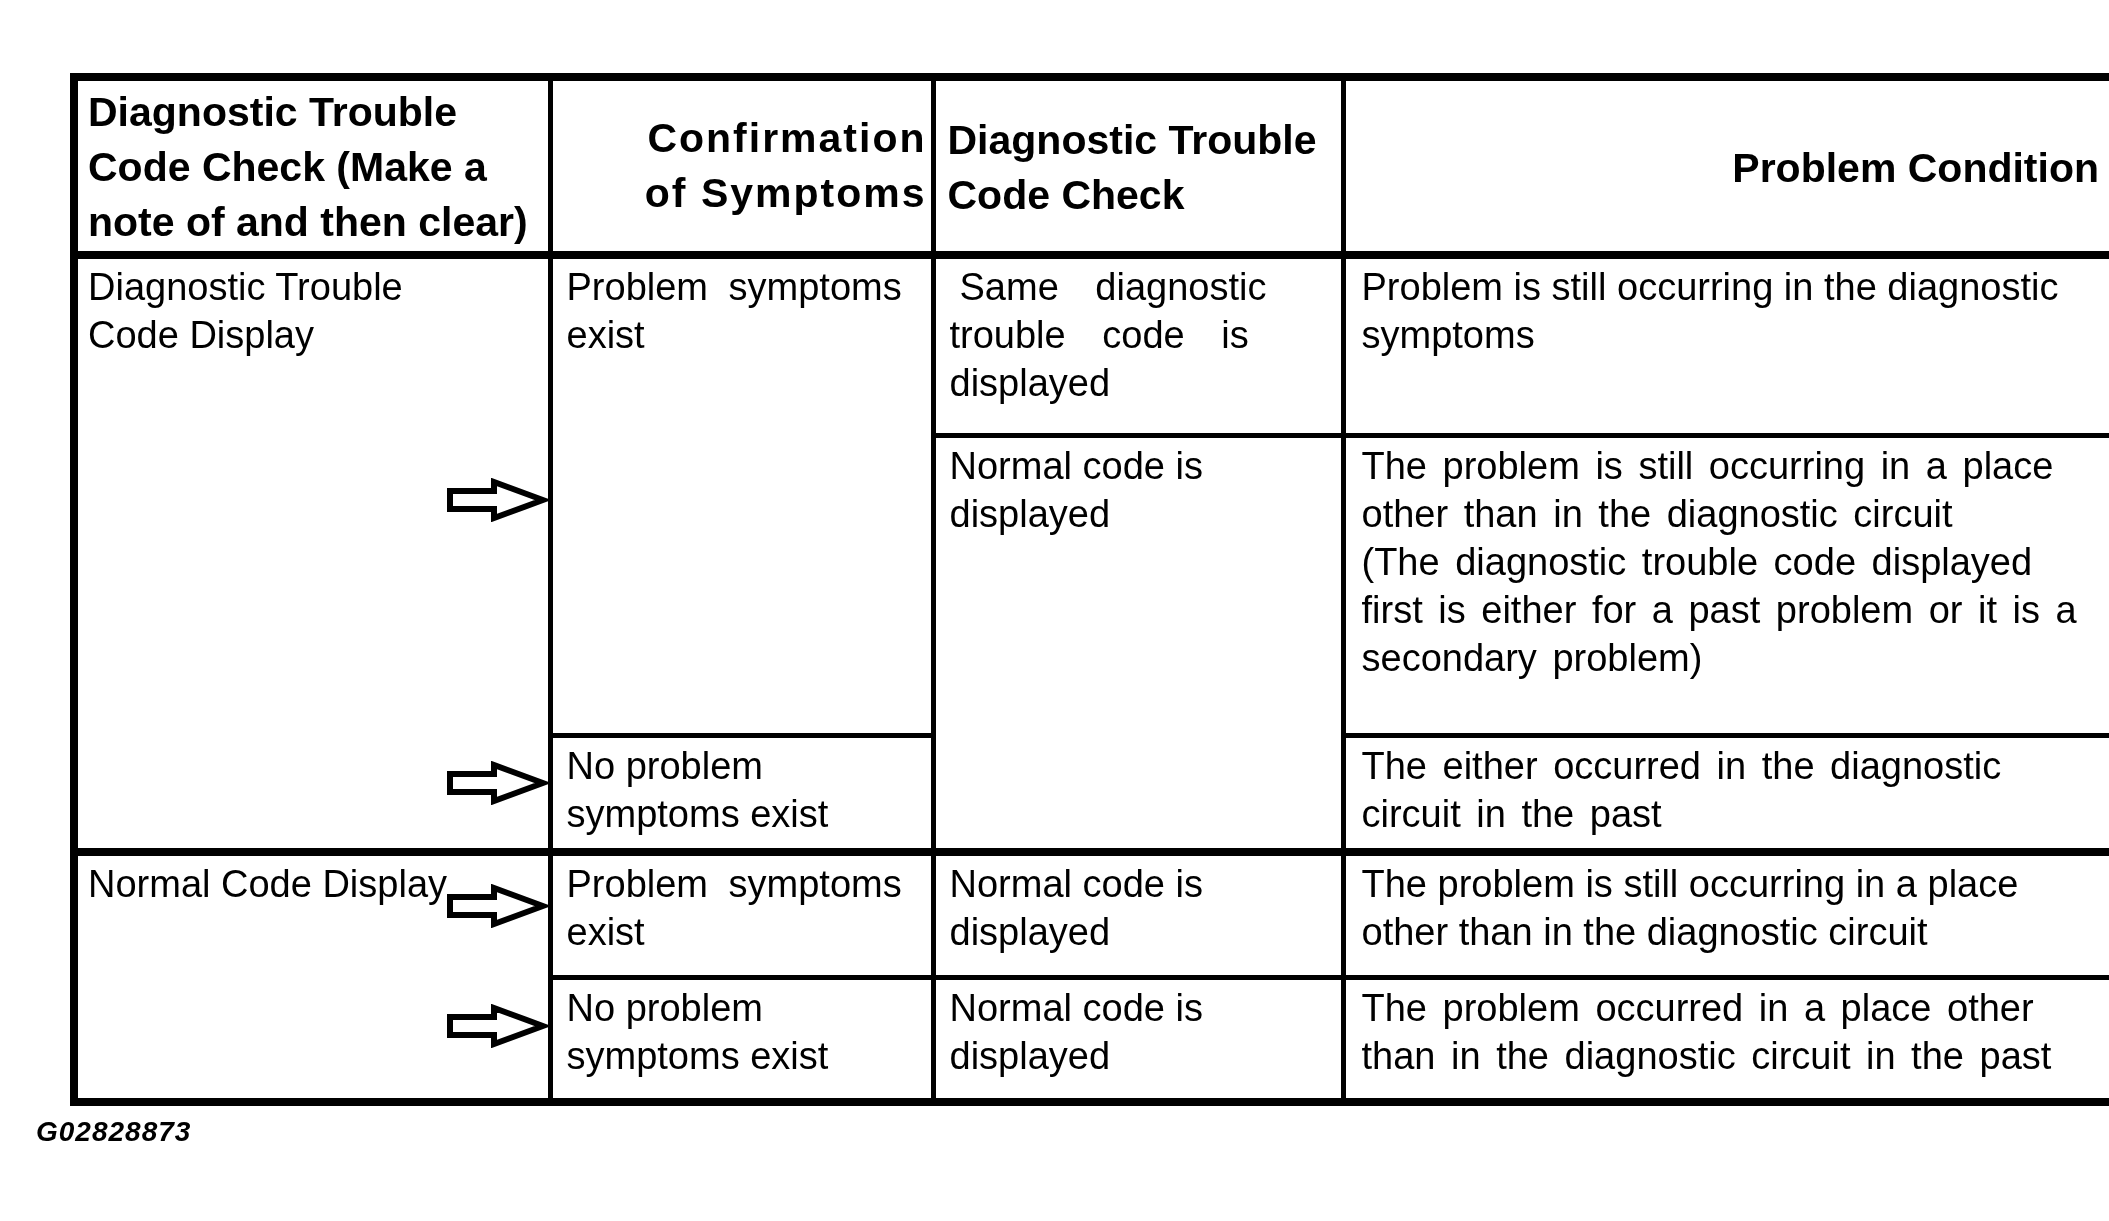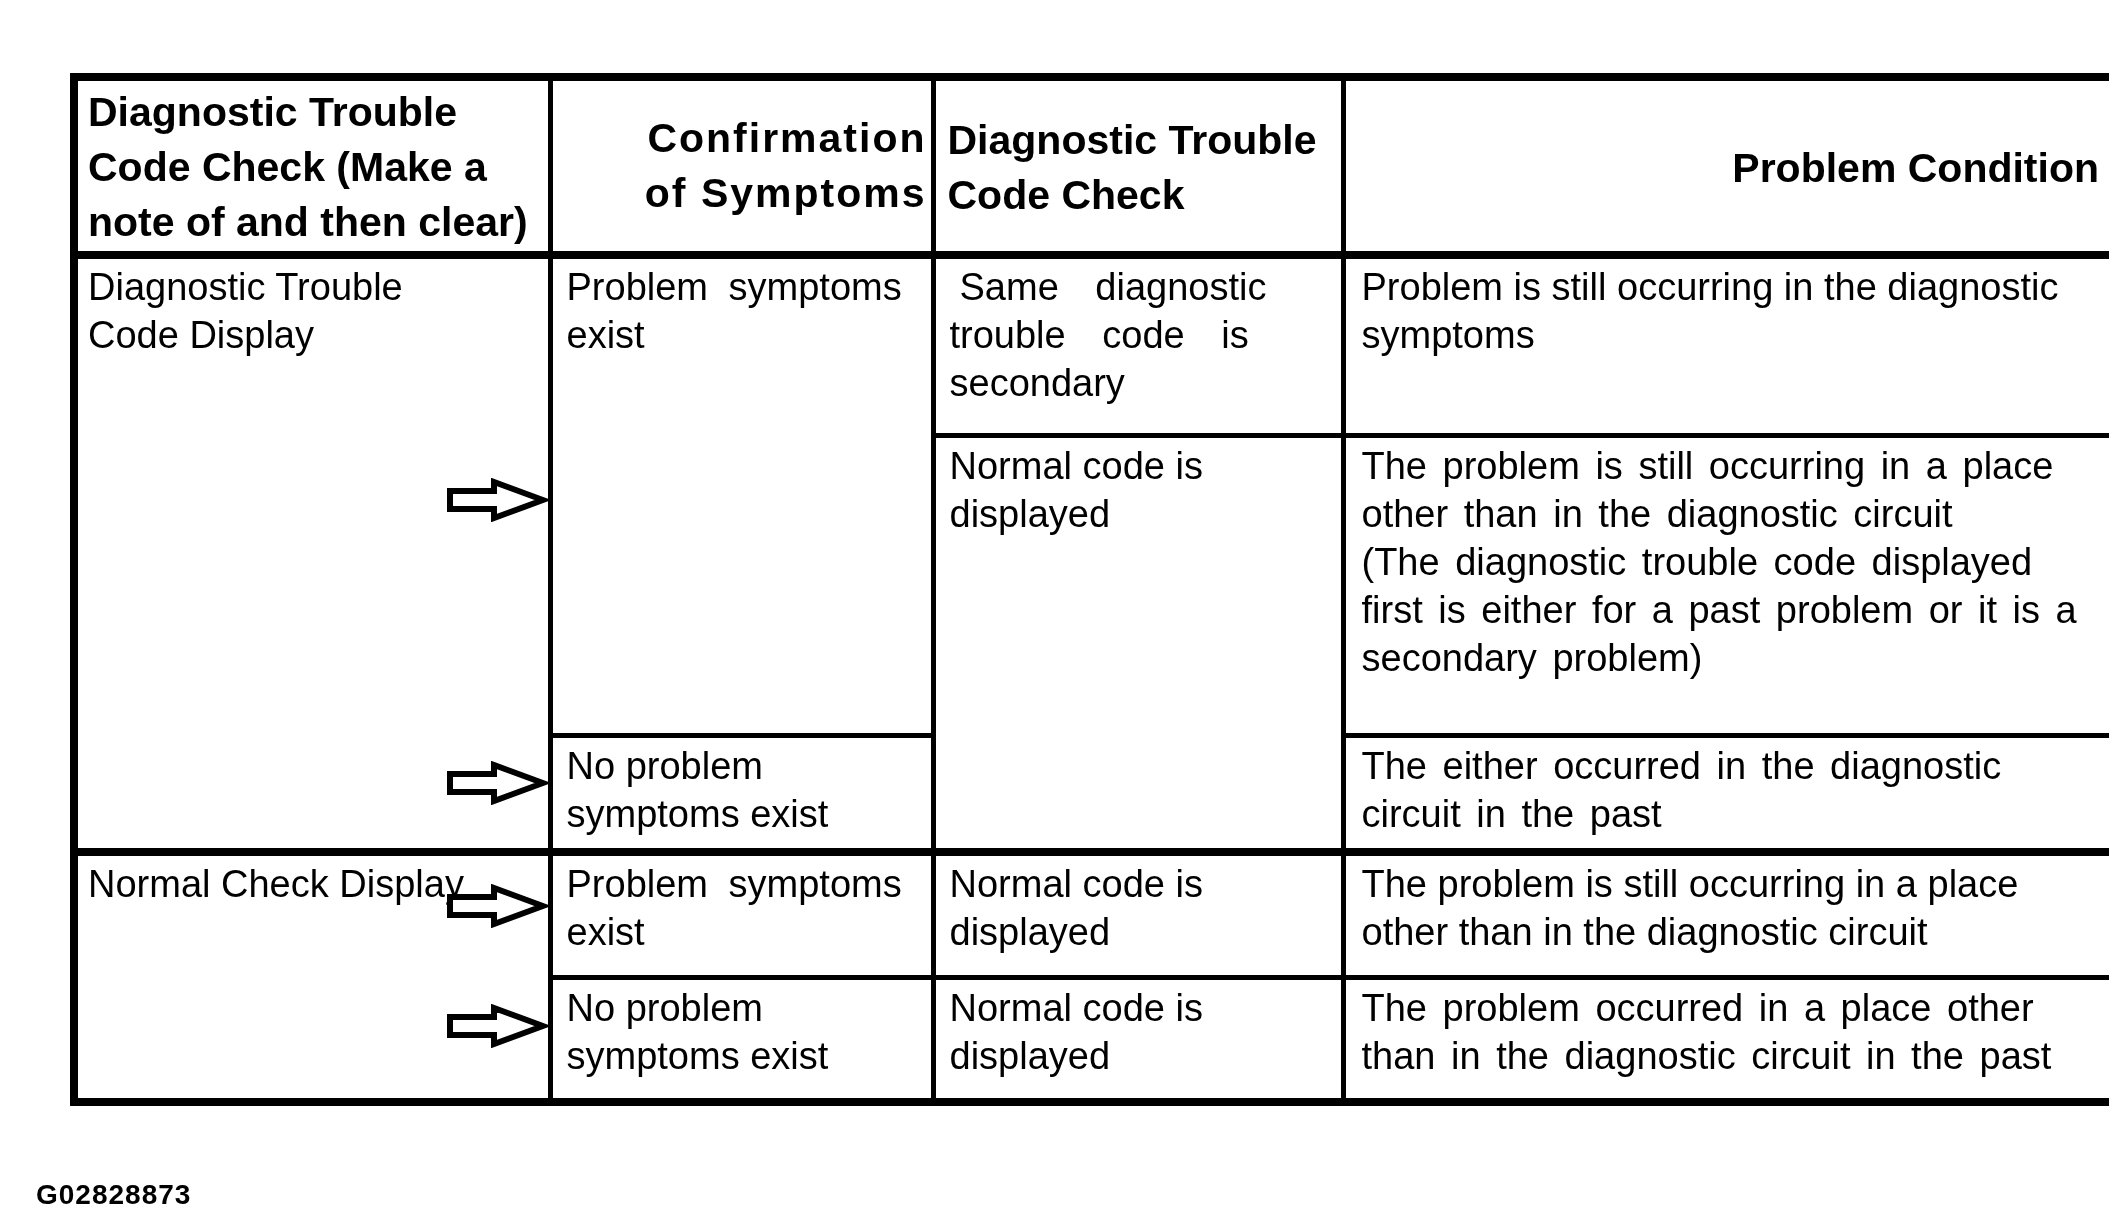"Same diagnostic" td.c3 { text: secondary -> displayed }
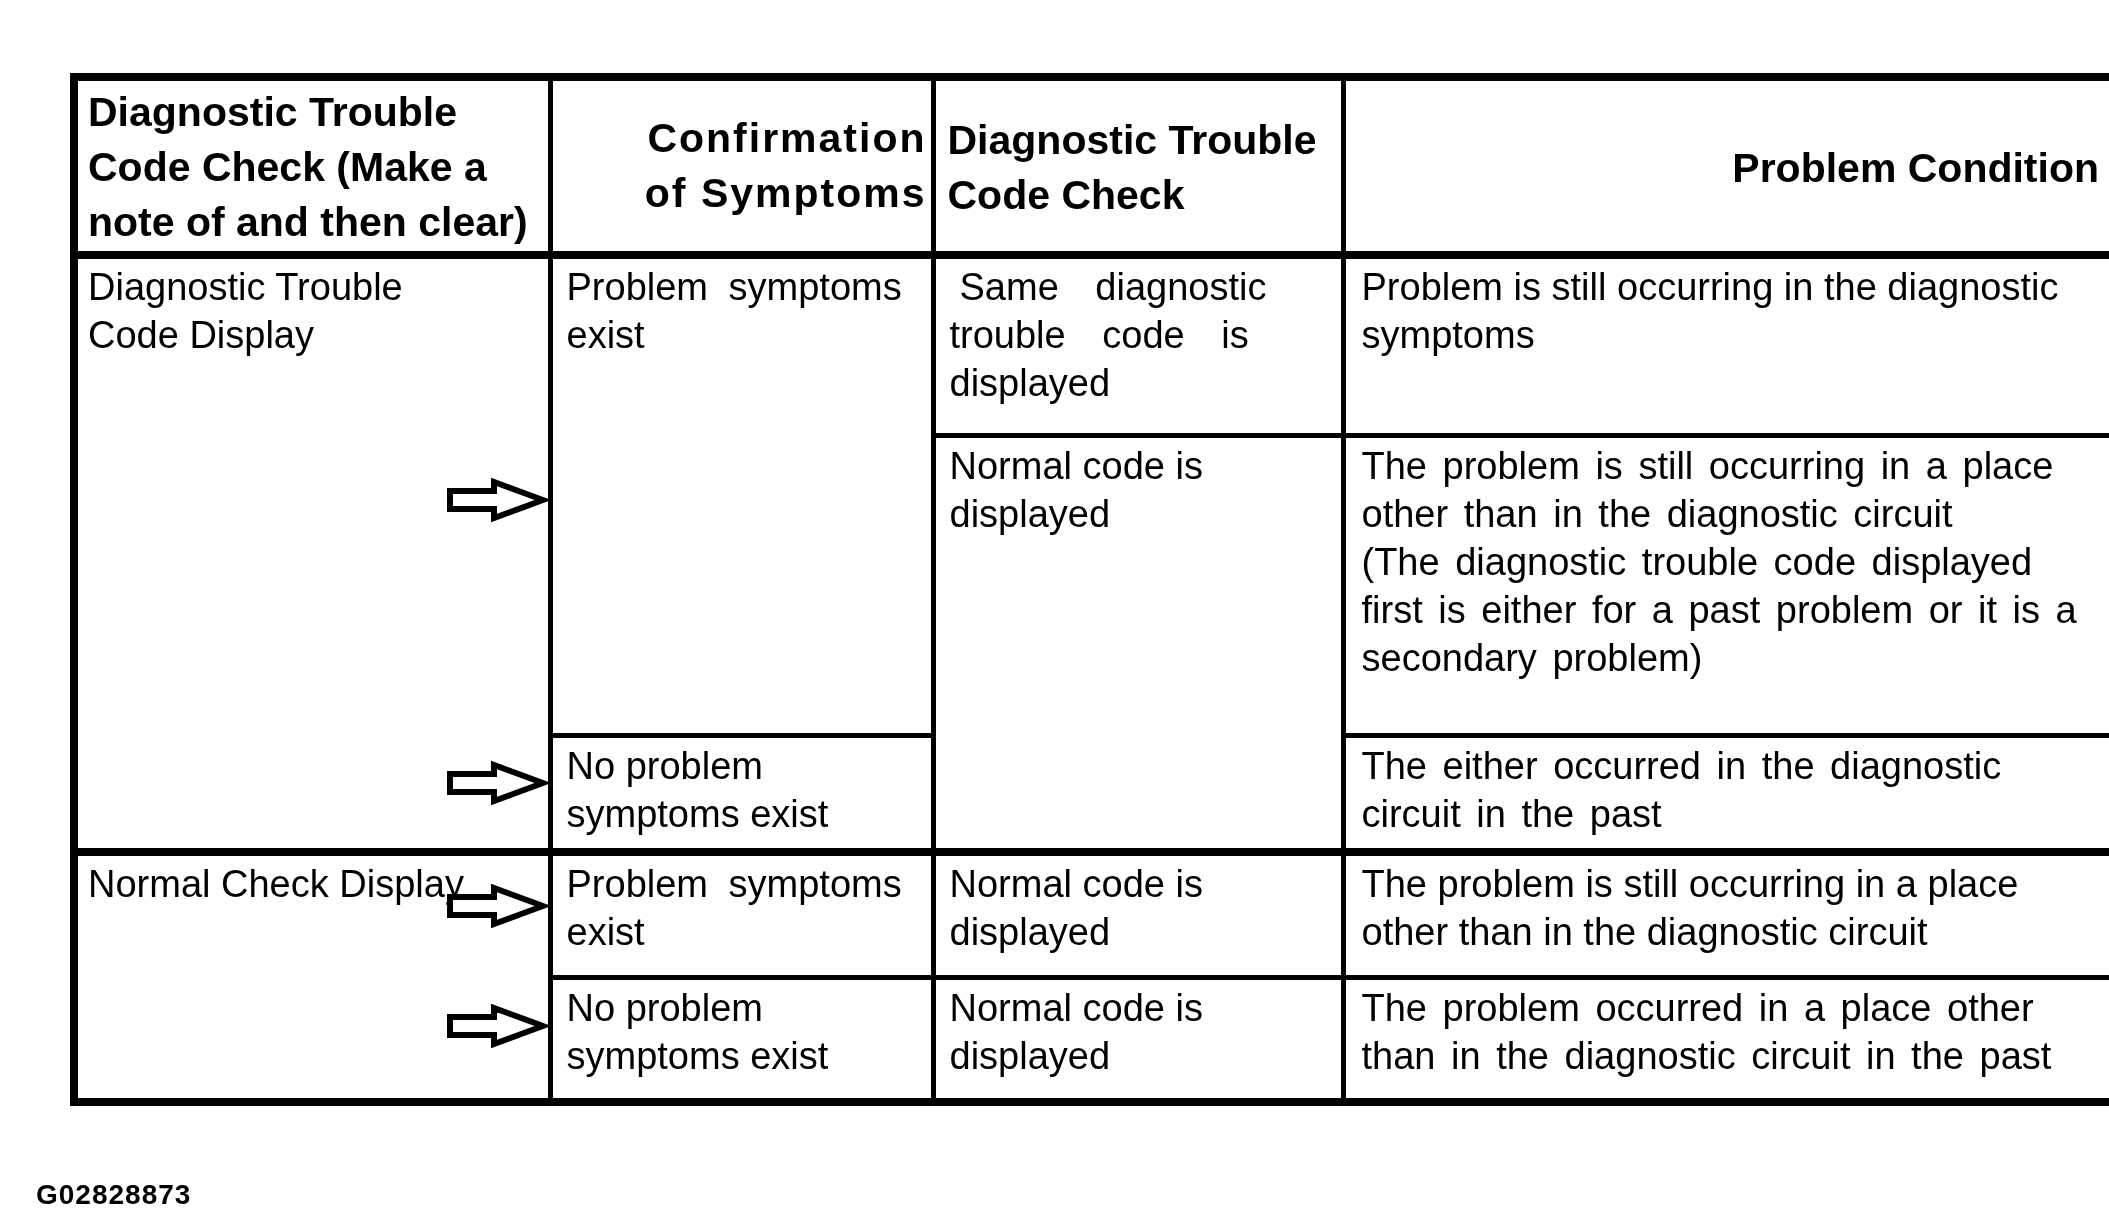"Normal Check Display" td.c1 { text: Check -> Code }
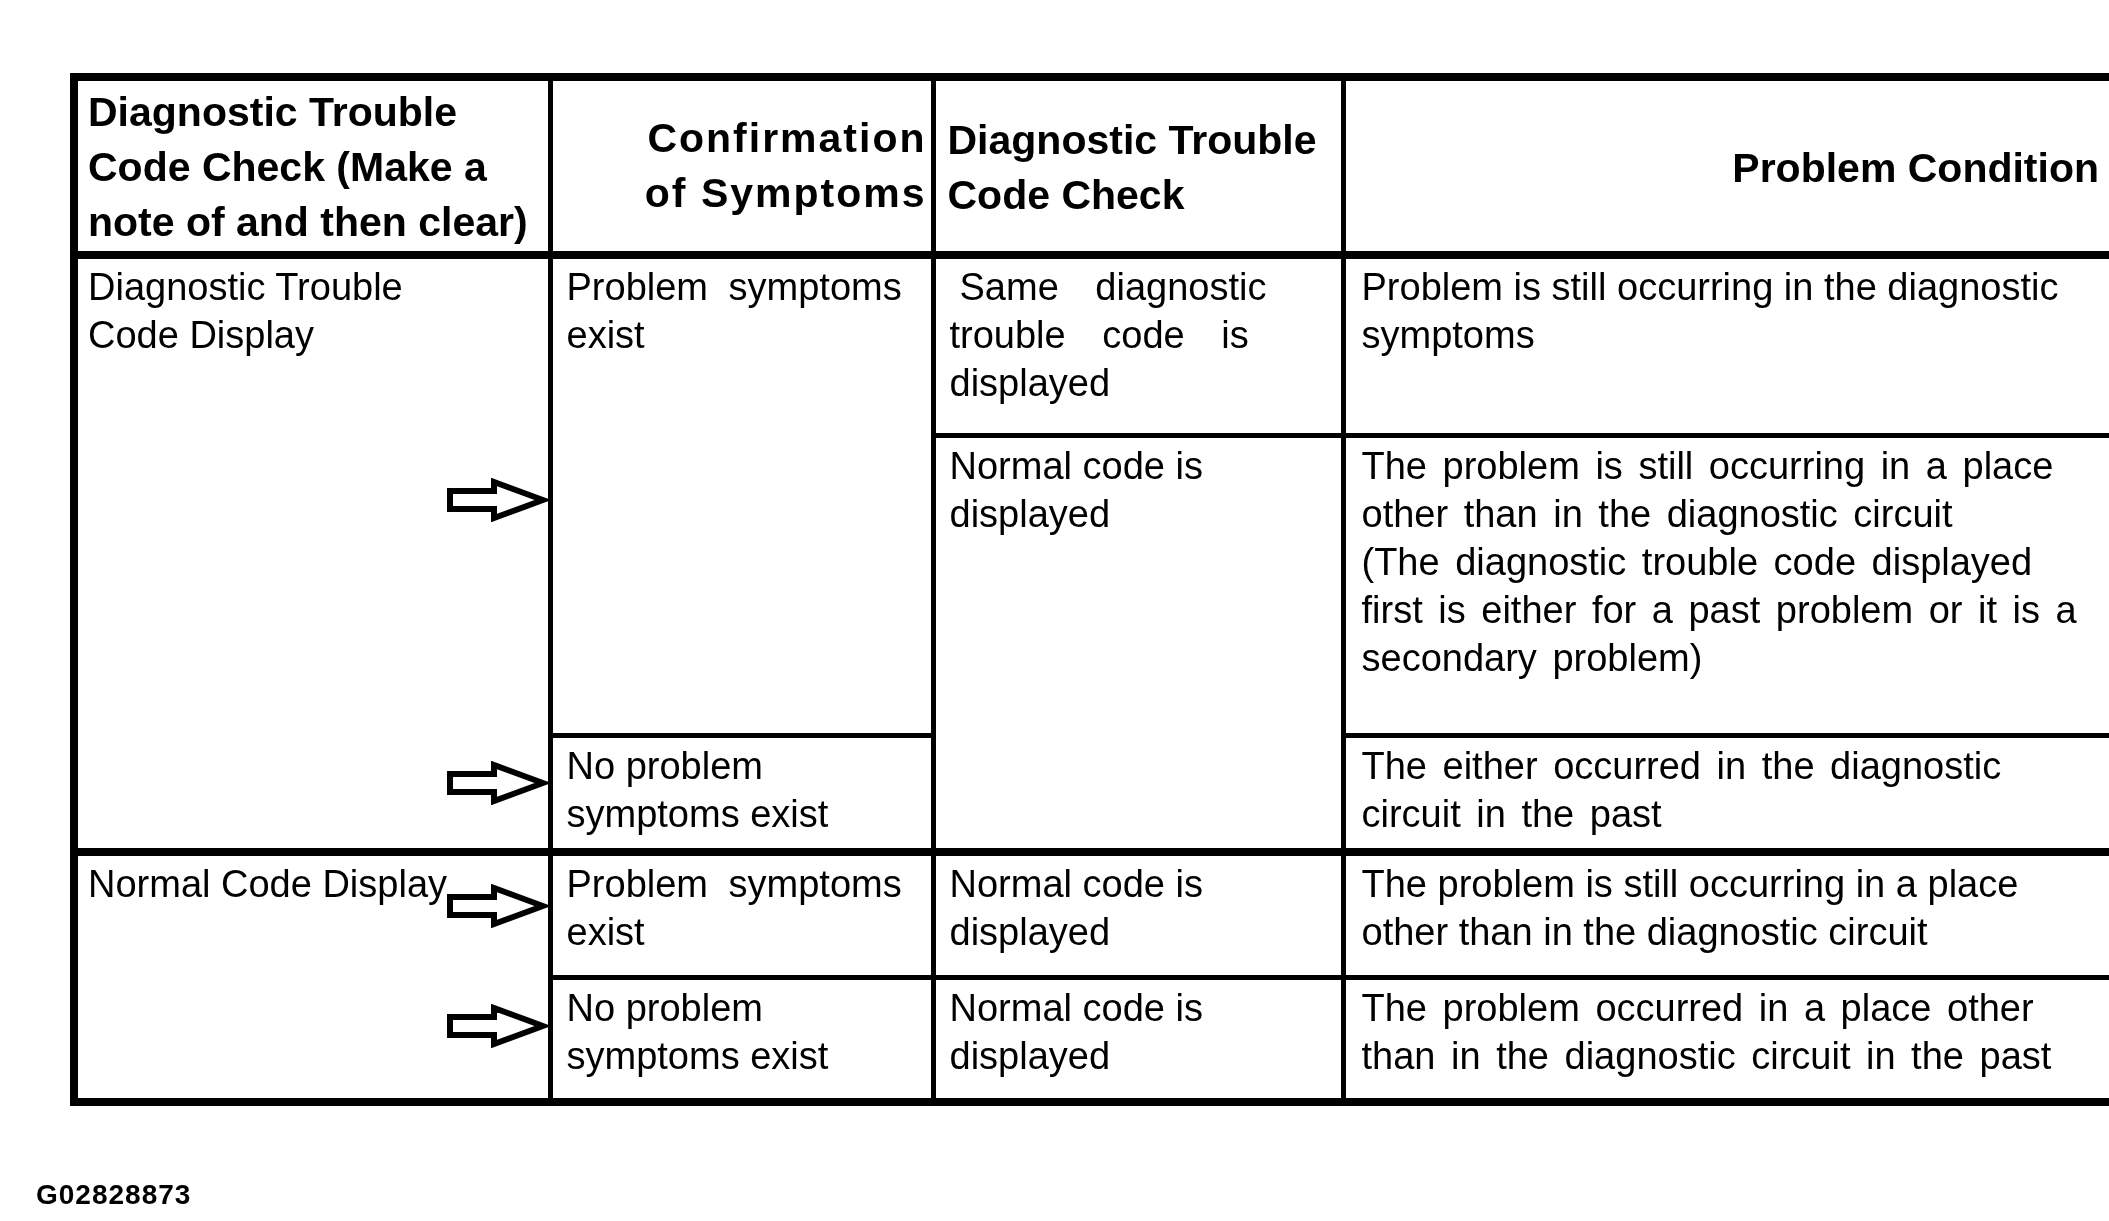"G02828873" .caption { font-style: none -> italic; top: 1179px -> 1116px }
